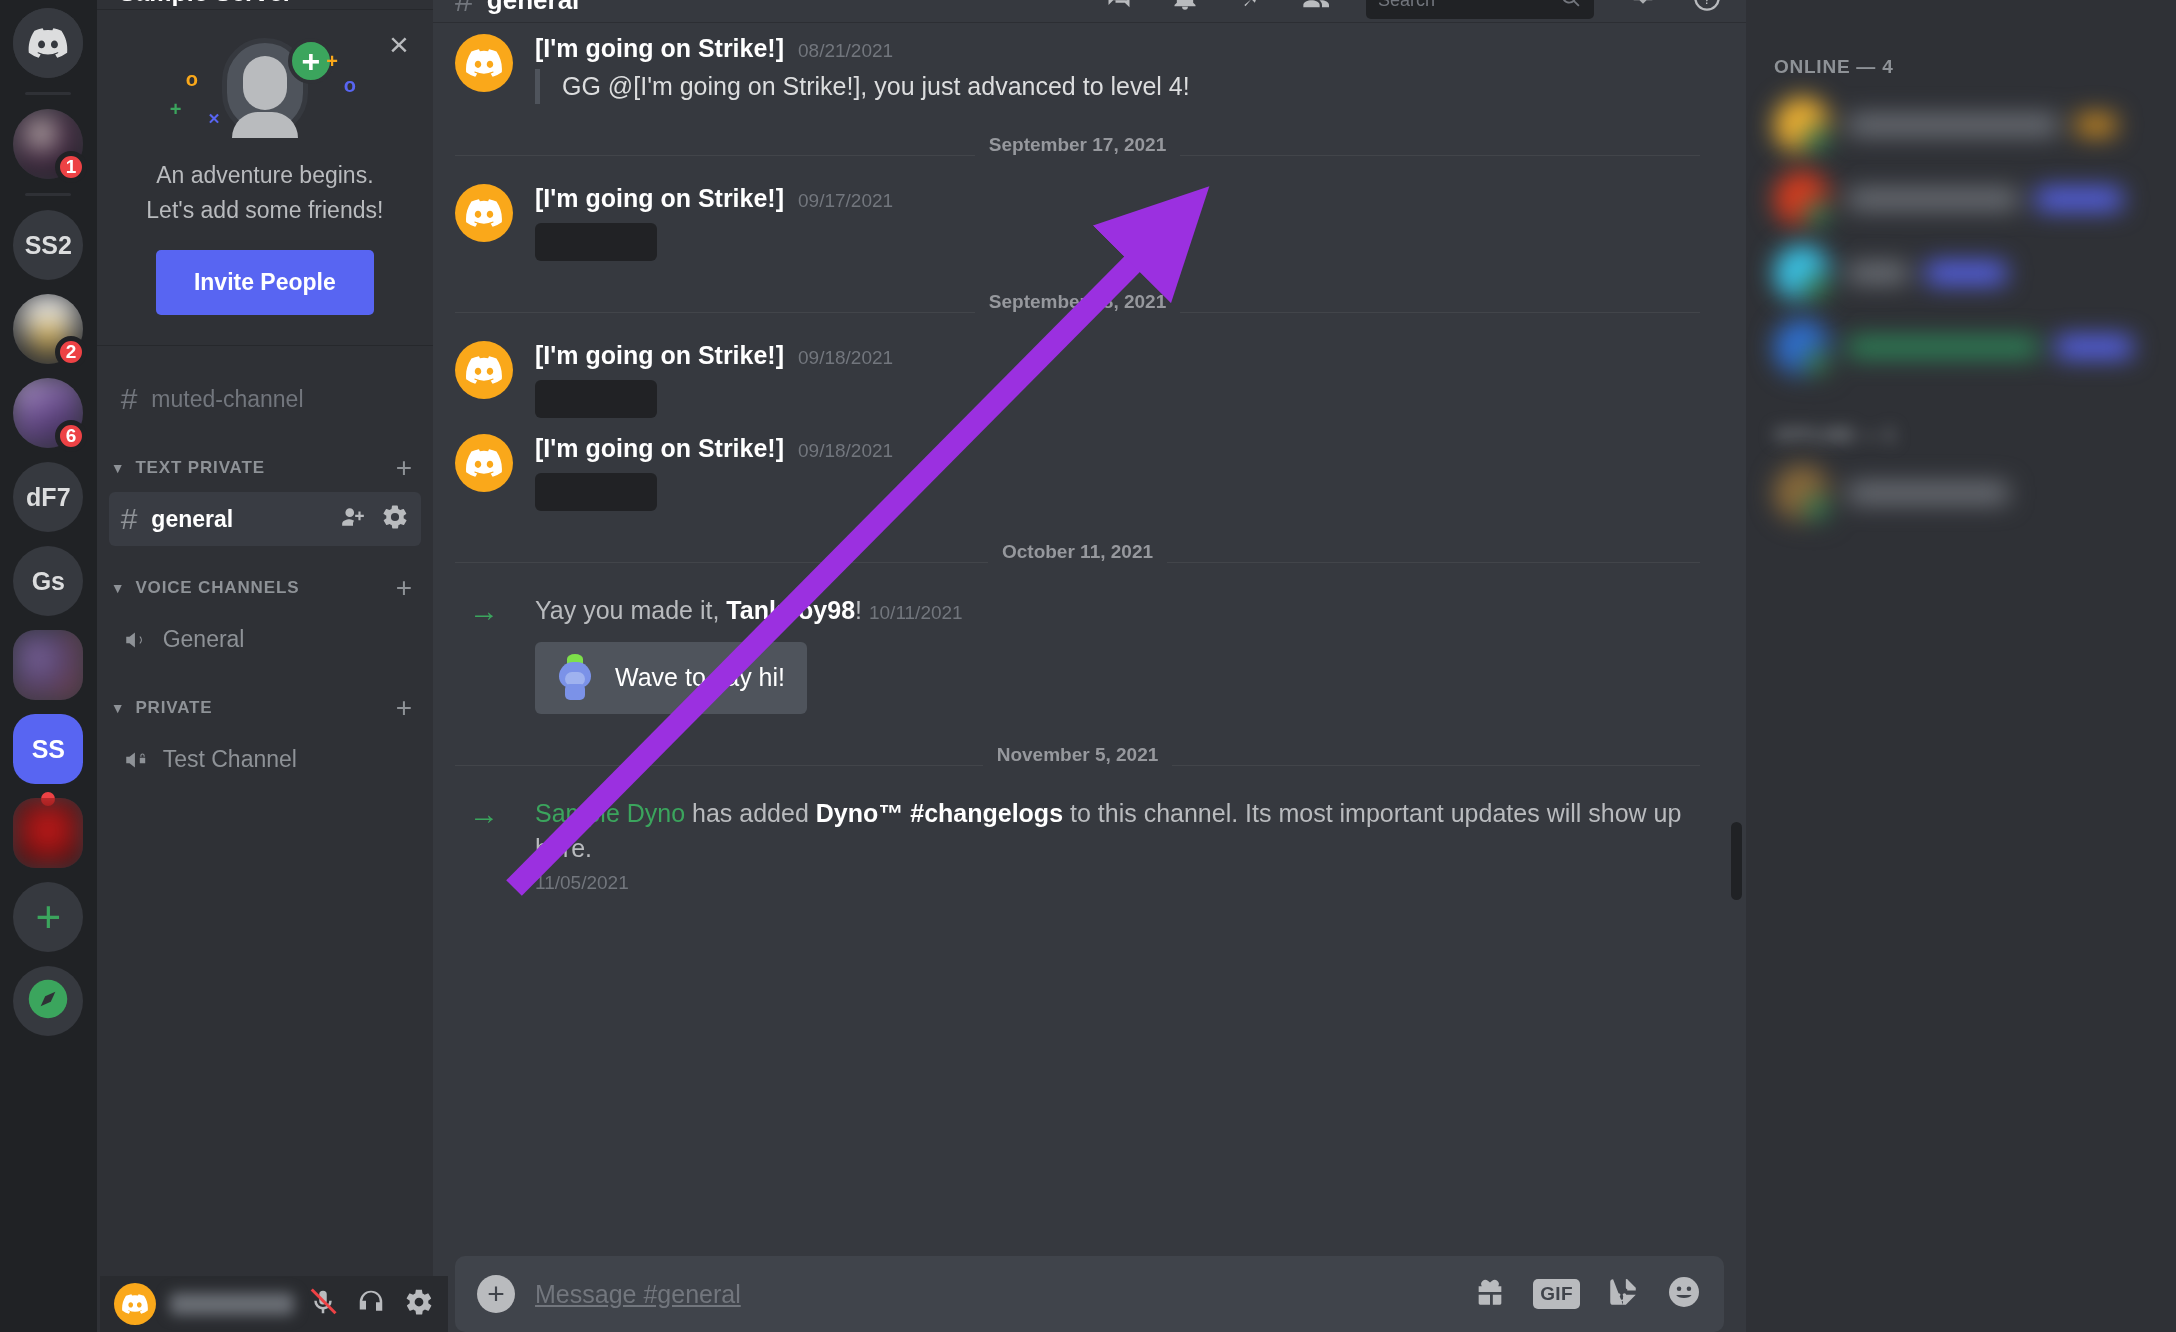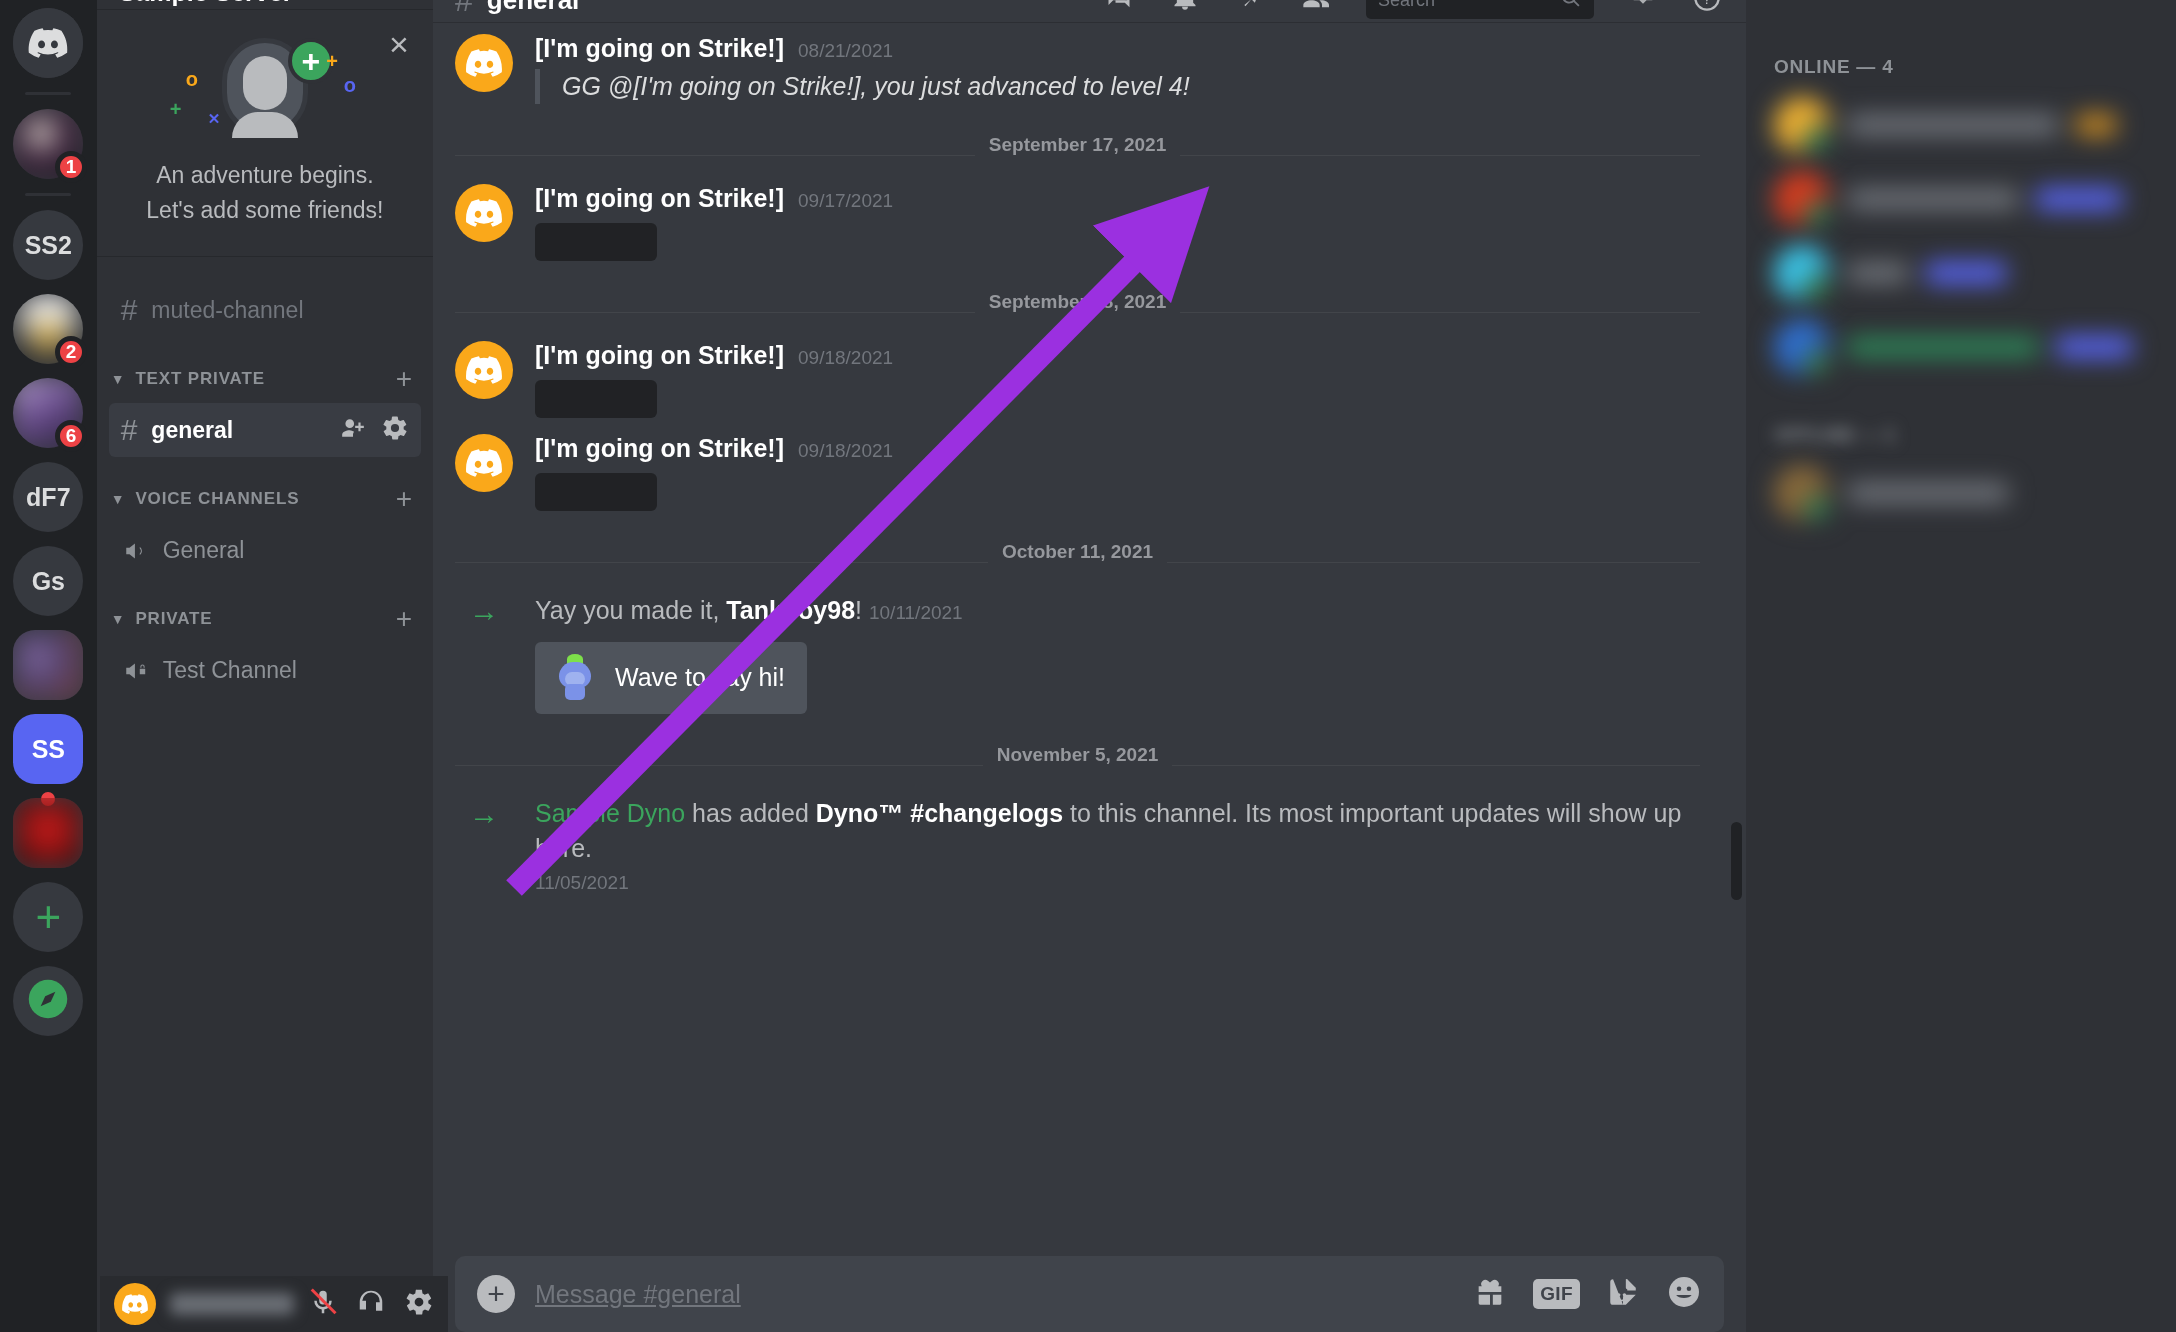"GG @[I'm going on Strike!]," .quote { font-style: italic -> none }
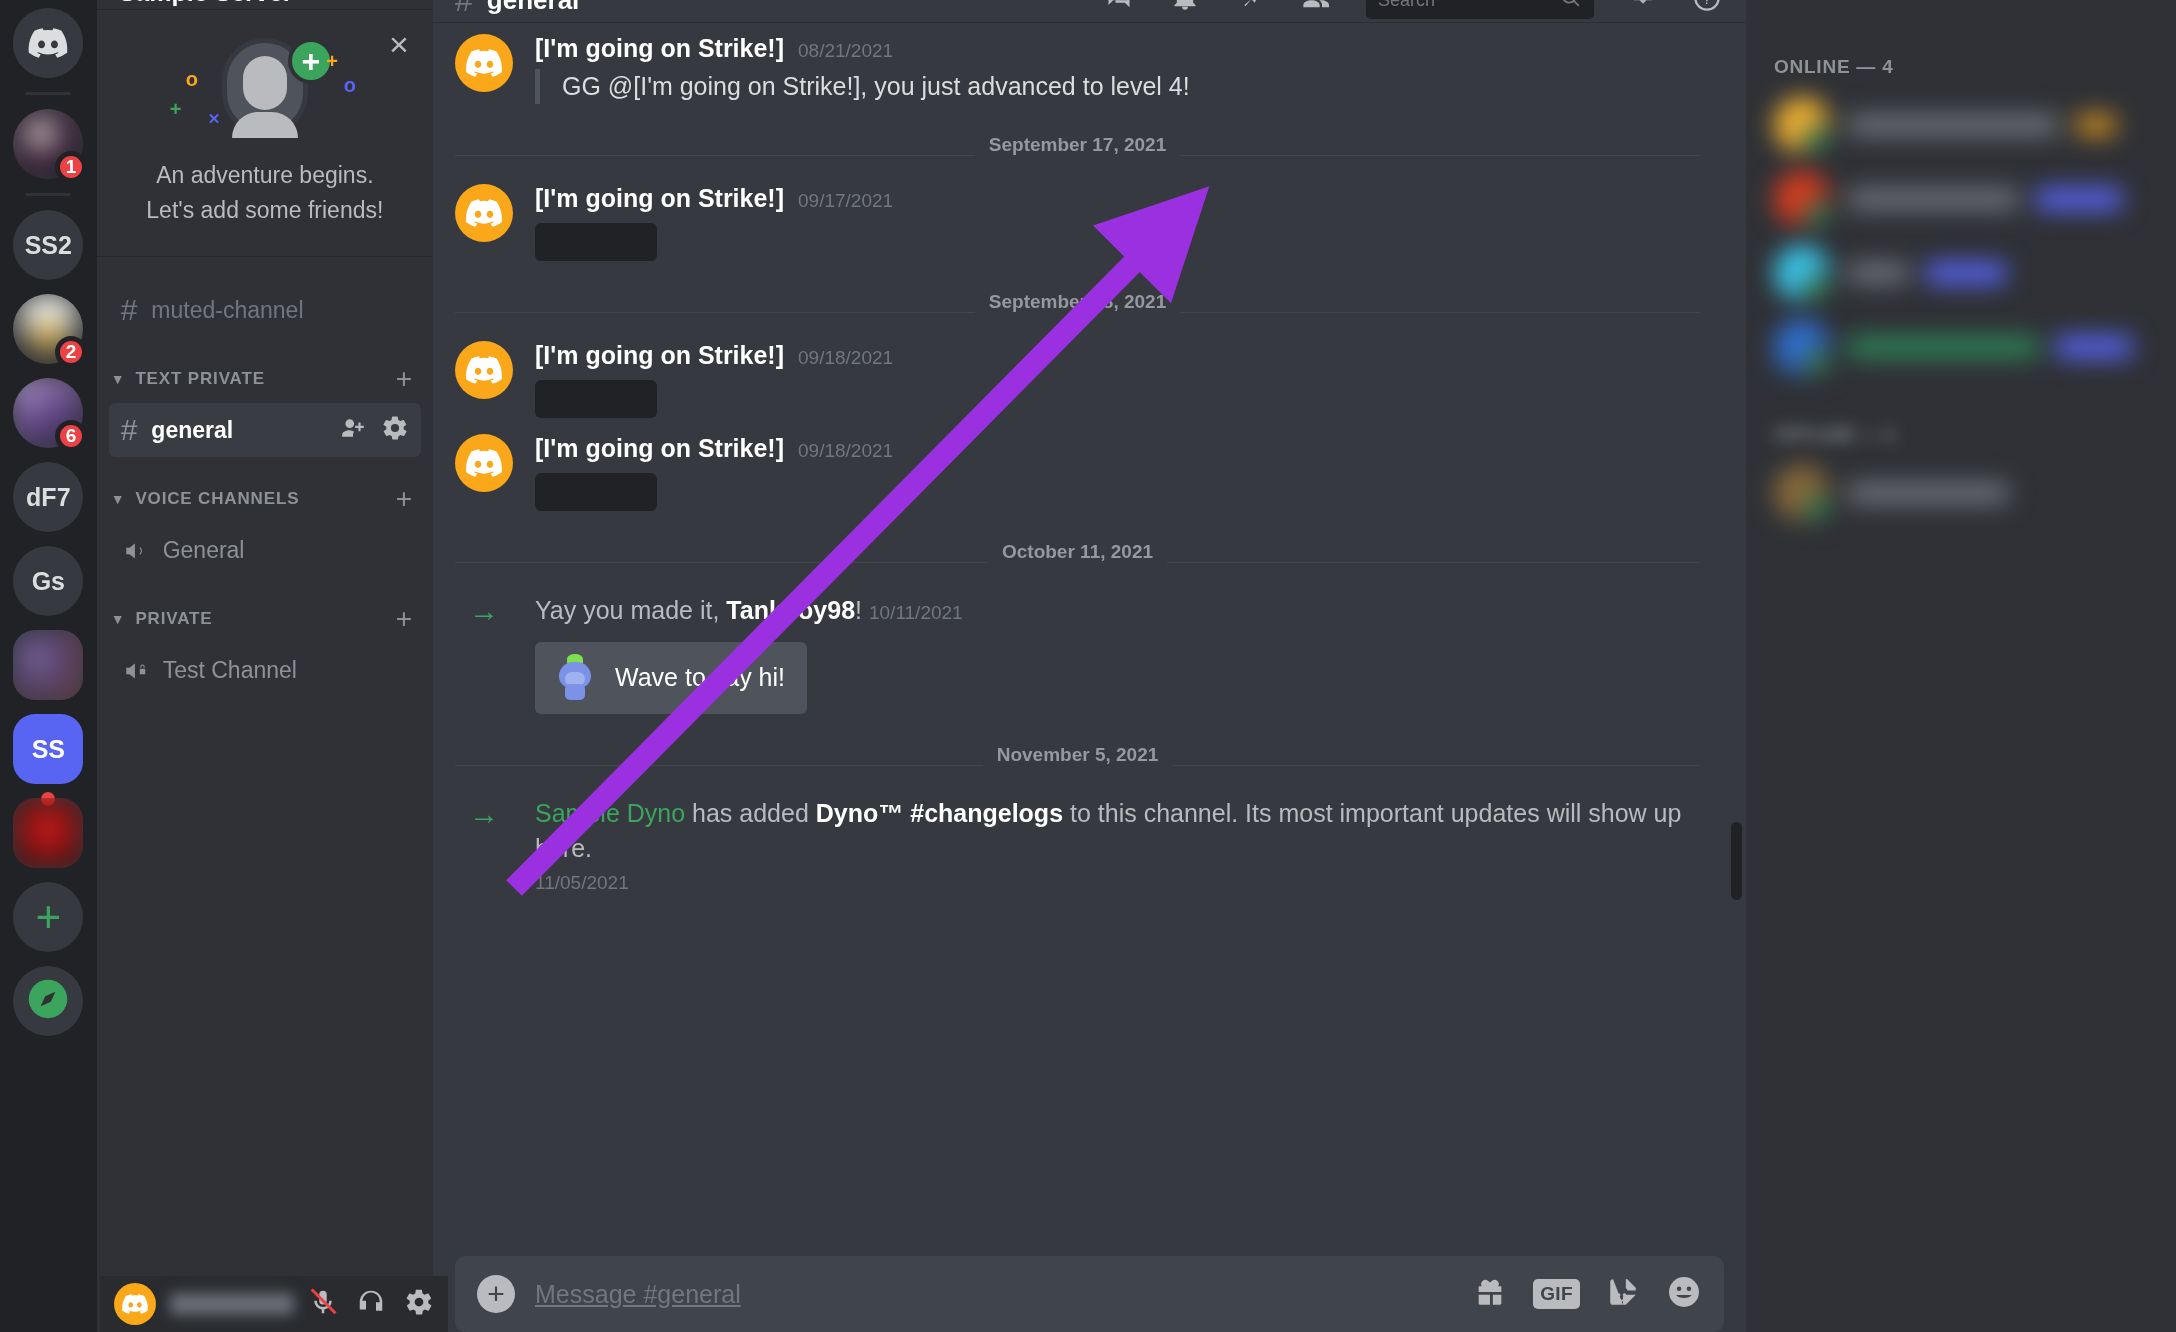"Invite People" button.invite-btn { html: none -> <button>Invite People</button> }
